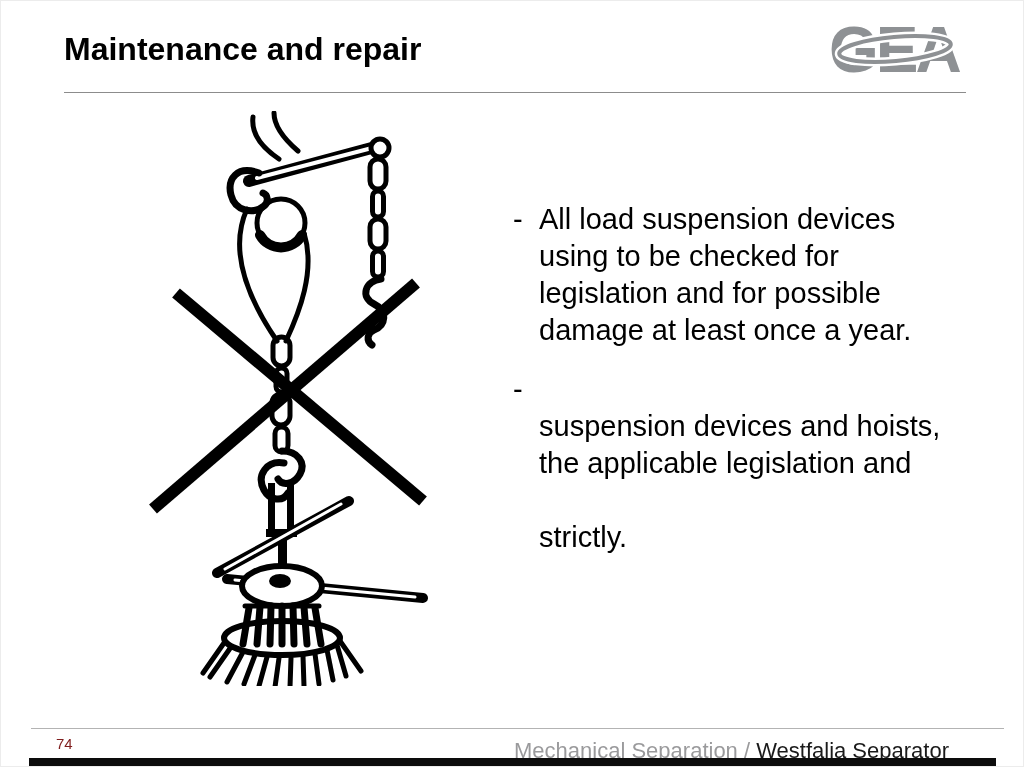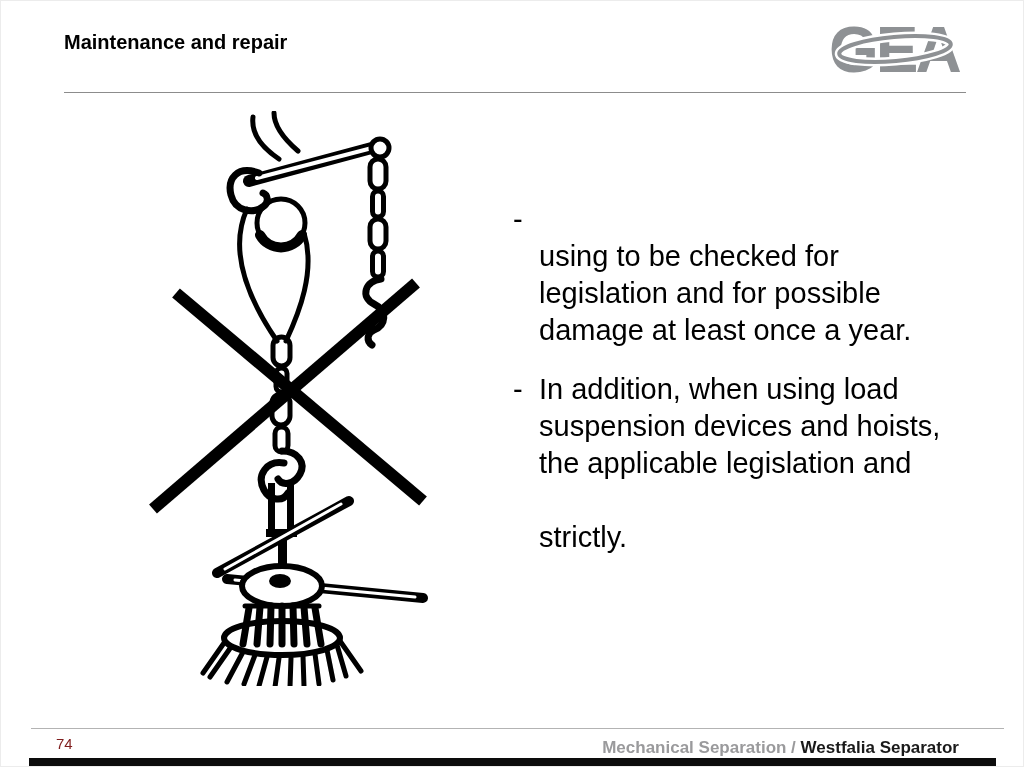"Maintenance and repair" .slide-title { font-size: 20px -> 32px }
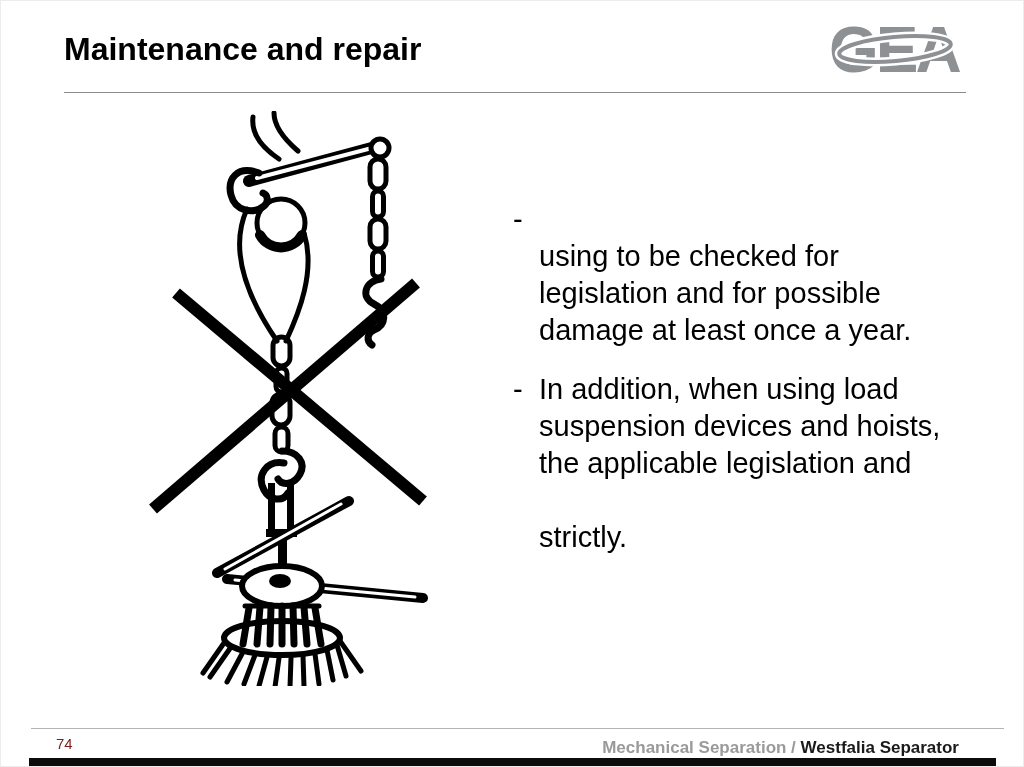"All load suspension devices" span { html: none -> <span>All load suspension devices</span> }
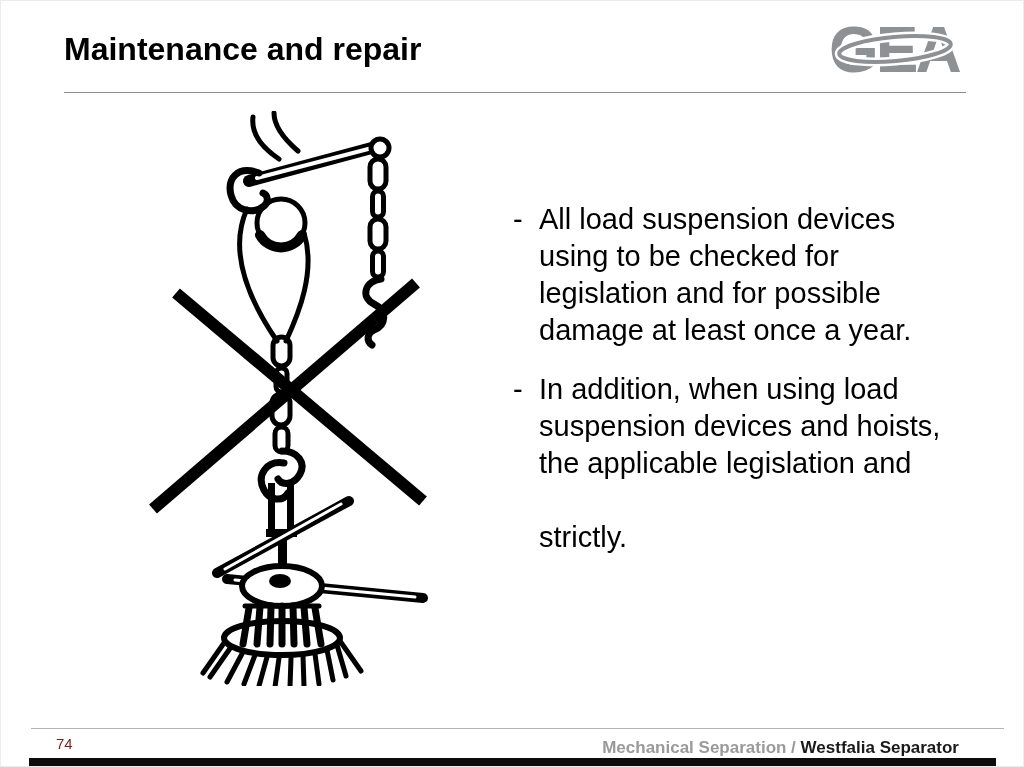"In addition, when using load" span { html: <span>In addition, when using load</span> -> none }
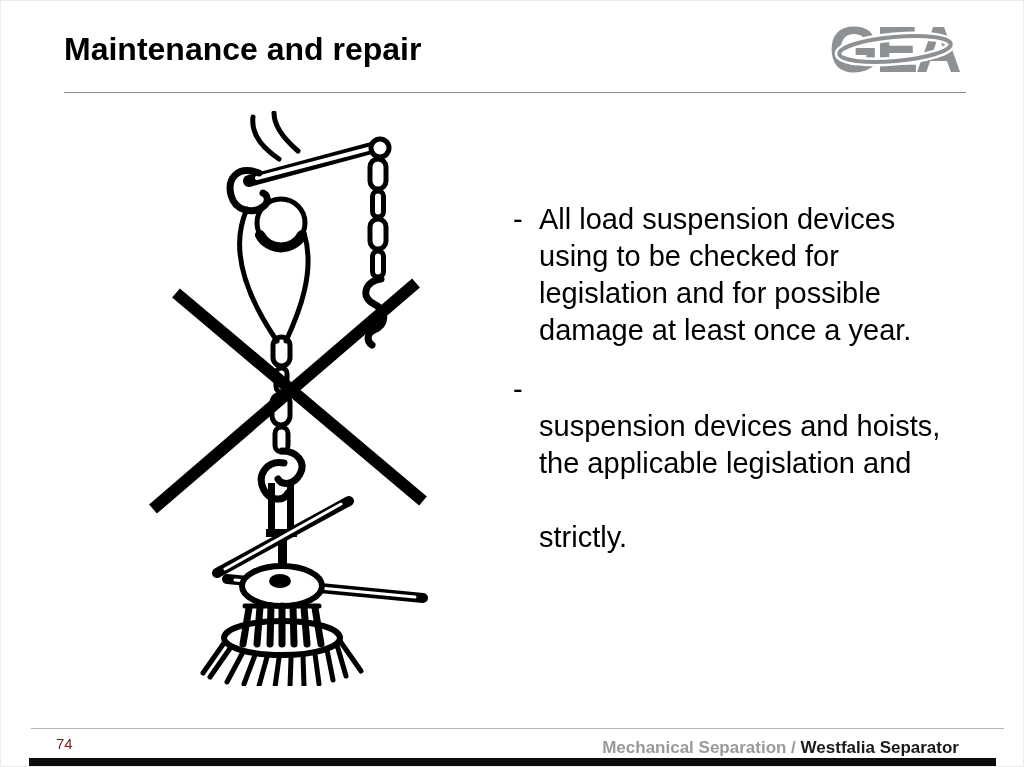"Mechanical Separation / Westfalia" .footer-right { font-size: 17px -> 22px; font-weight: bold -> normal; right: 64px -> 74px }
